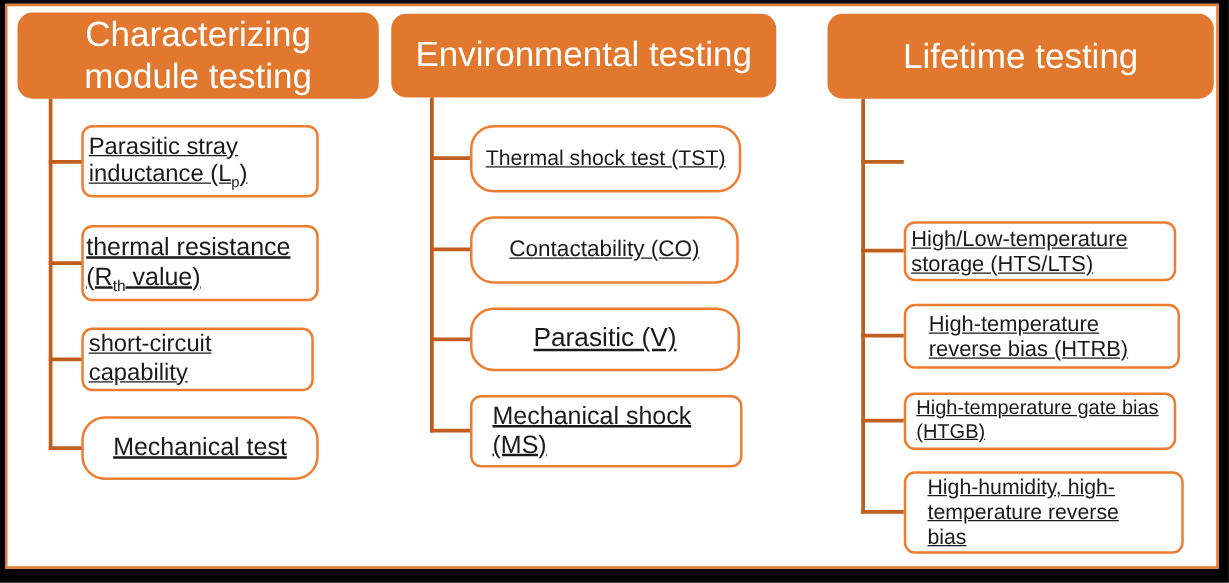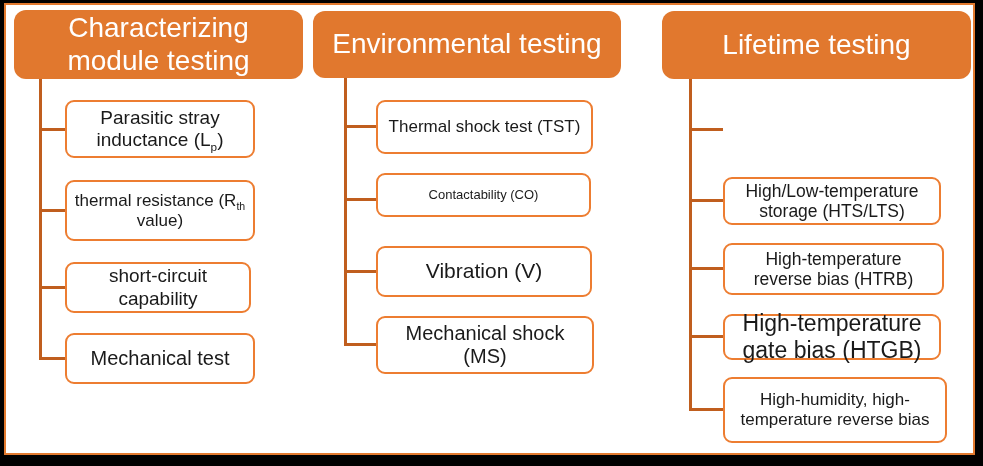"Parasitic stray inductance (Lp)" .box { text-align: center -> left; text-decoration: none -> underline }
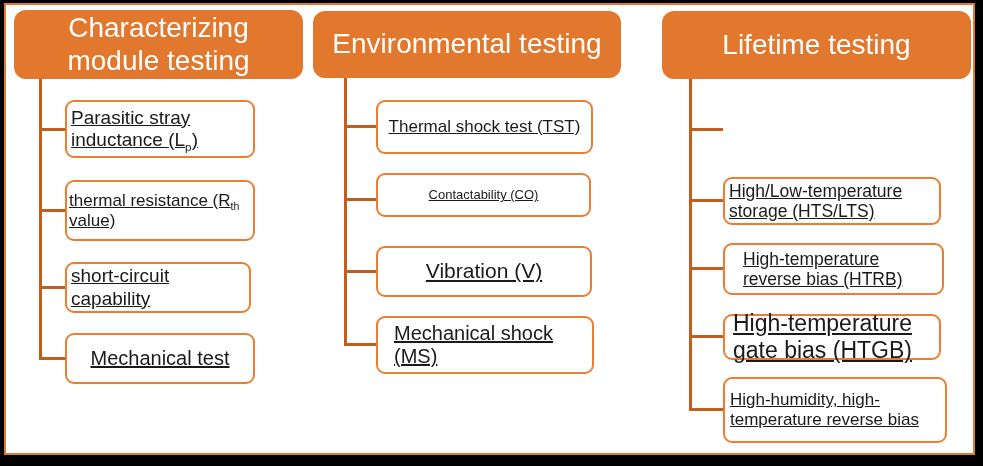"Thermal shock test (TST)" .box.nowrap { border-radius: none -> 19px }
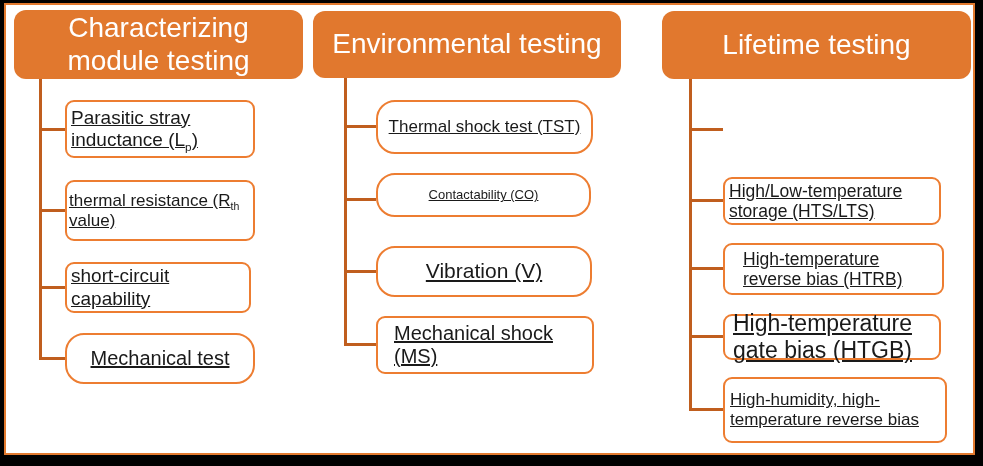"thermal resistance (Rth value)" div.box { font-size: 17px -> 20px }
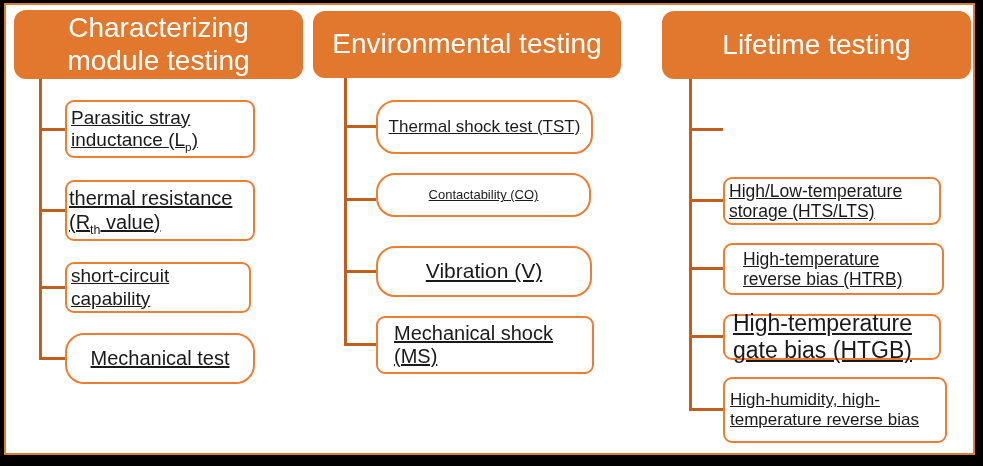"Contactability (CO)" div.box { font-size: 13px -> 18px; height: 44px -> 54px }
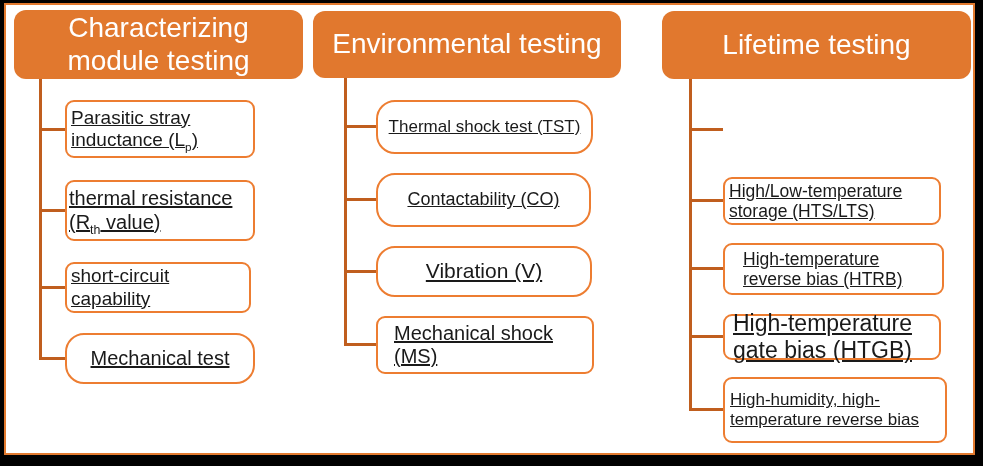"Vibration (V)" span { text: Vibration -> Parasitic }
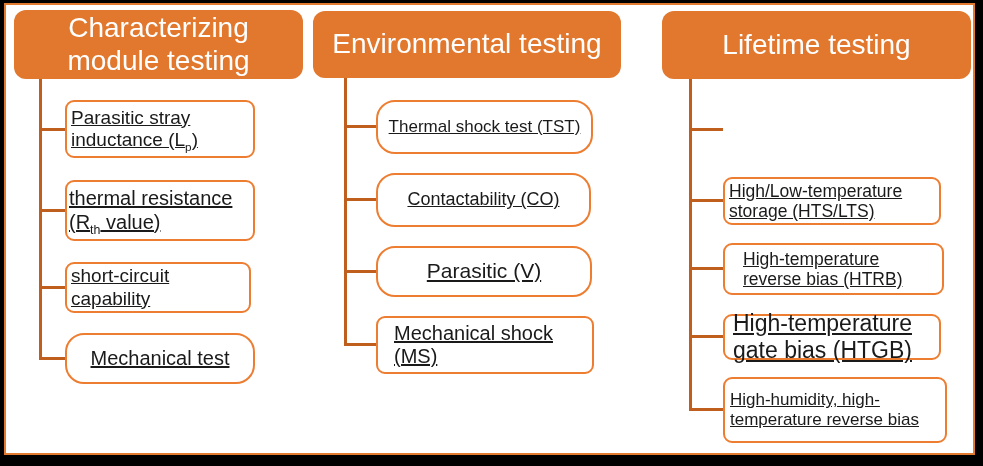"High-temperature gate bias (HTGB)" div.box { font-size: 23px -> 16px }
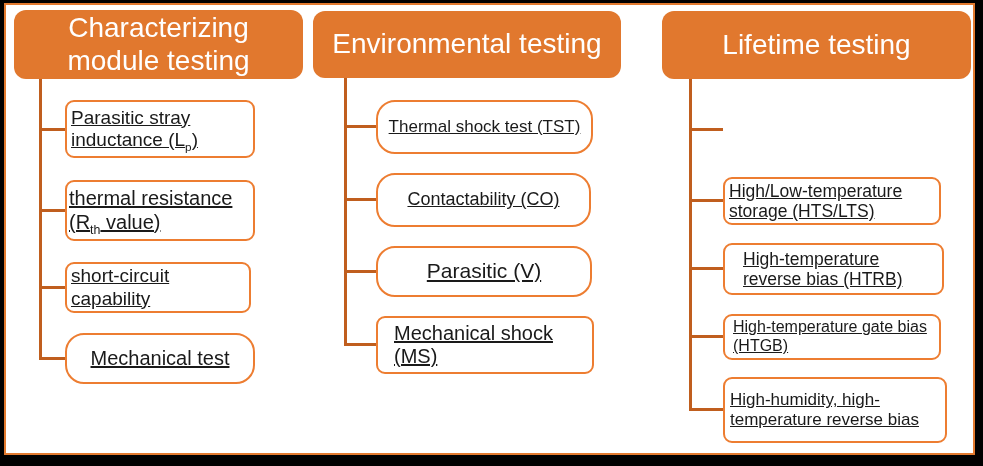"High-humidity, high-temperature reverse" div.box { padding: 0 5px -> 0 17px }
